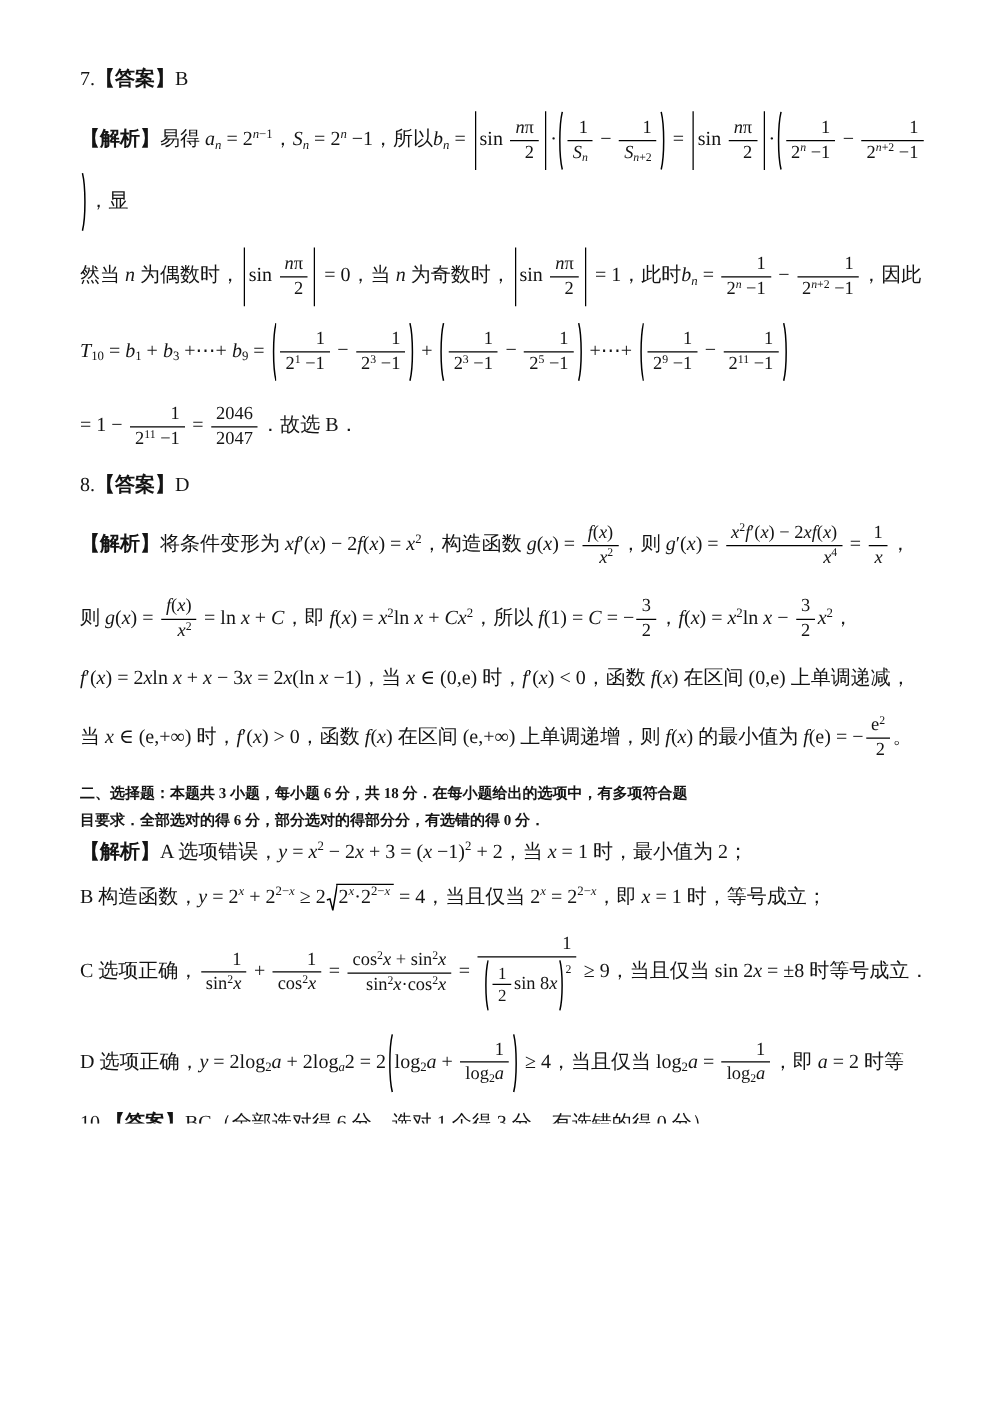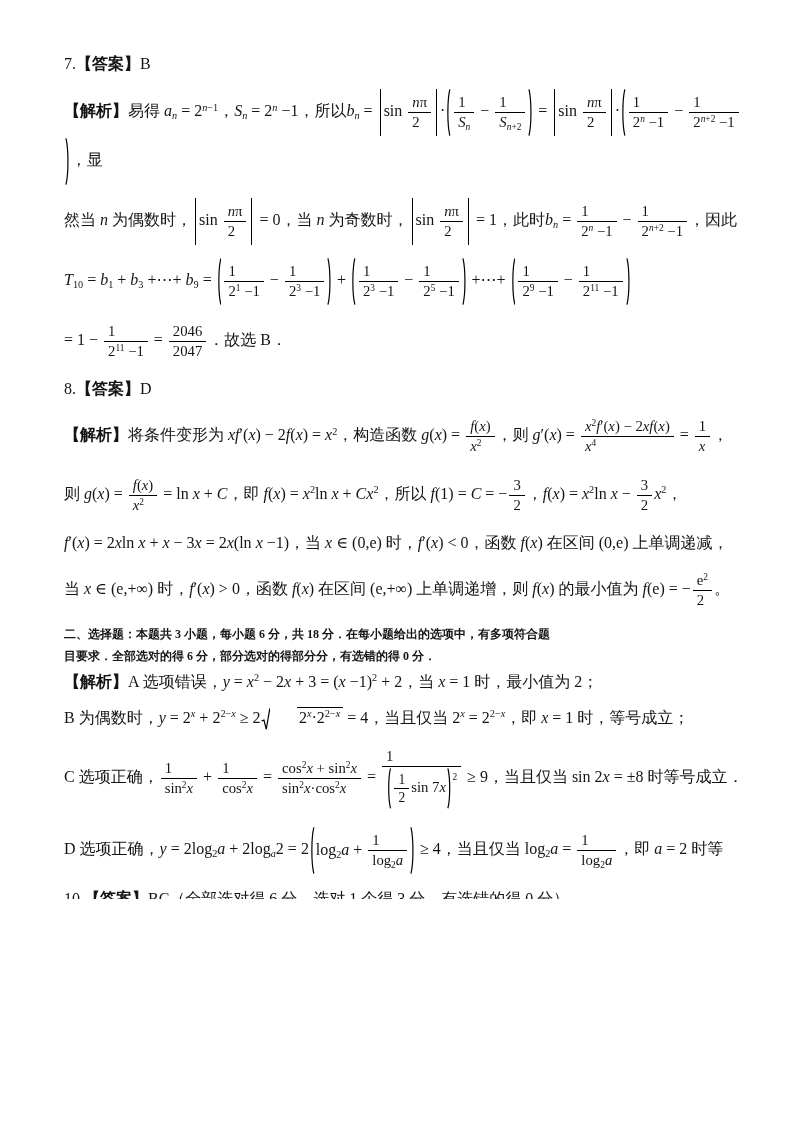"nπ" .frac { text-align: left -> right }
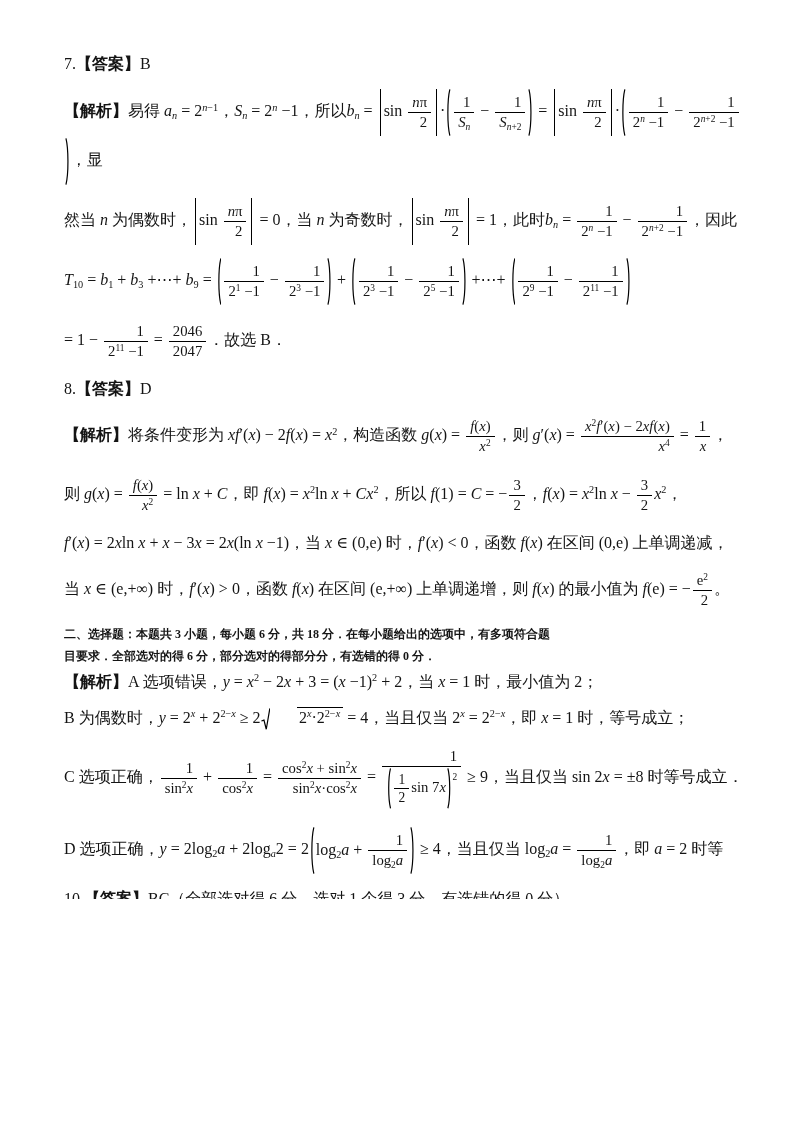"B 为偶数时，" span.txt { text: 为偶数时 -> 构造函数 }
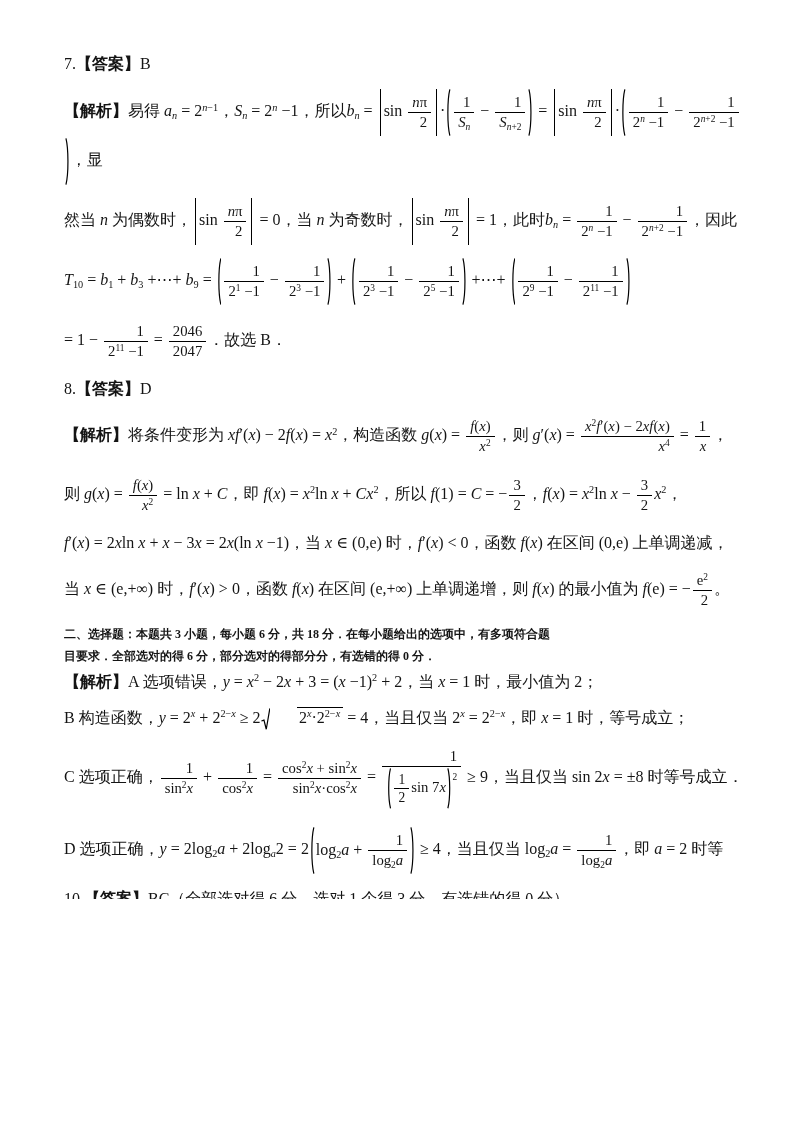"2x·22−x" .rad { margin-left: 28px -> none }
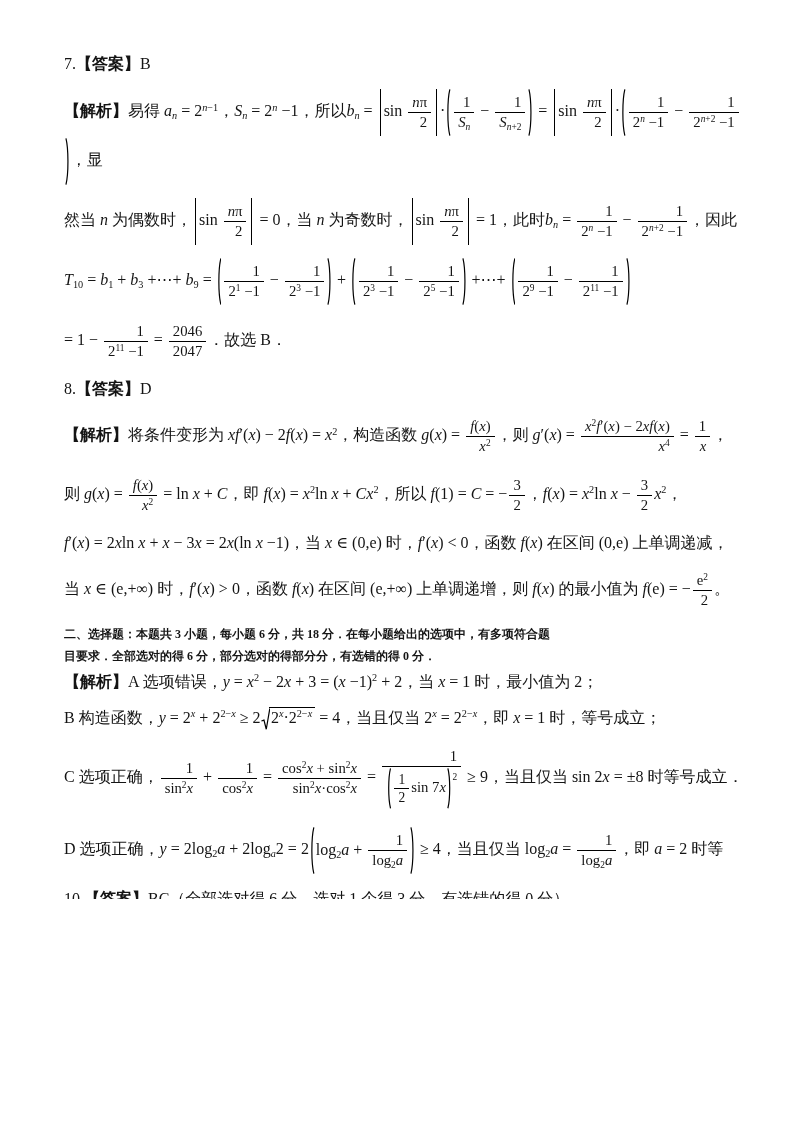"sin 7" span.txt { text: 7 -> 8 }
